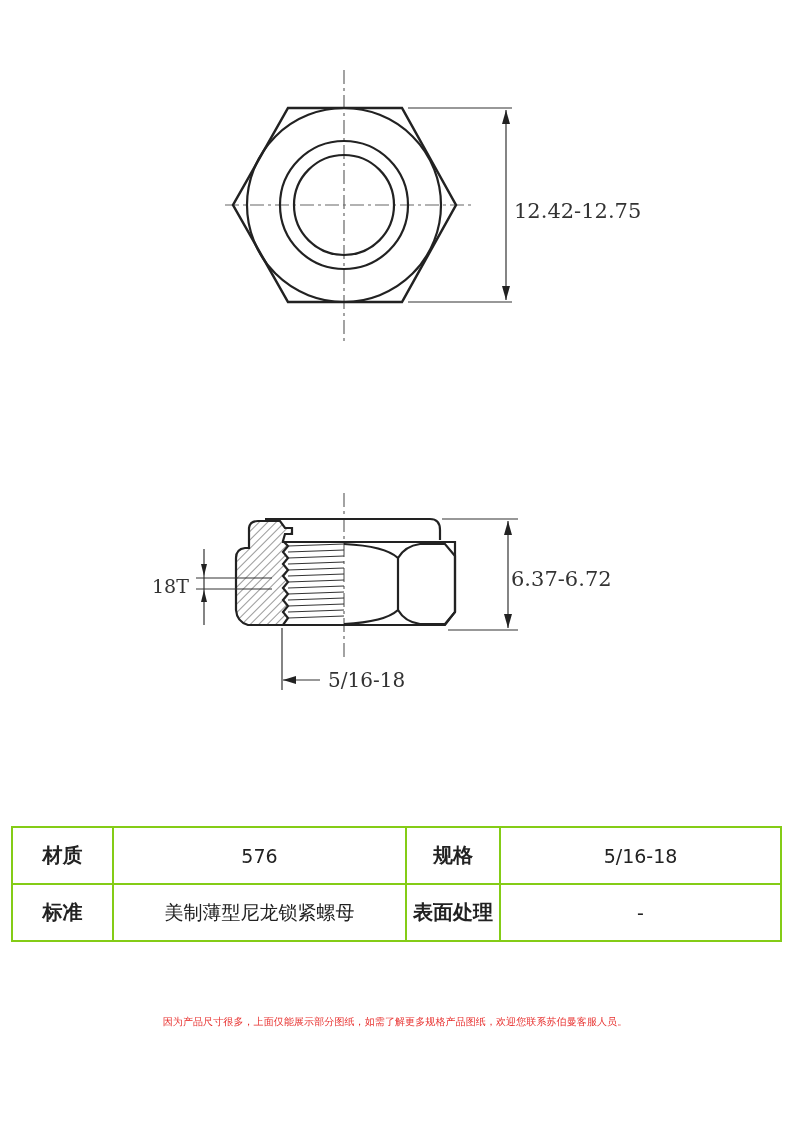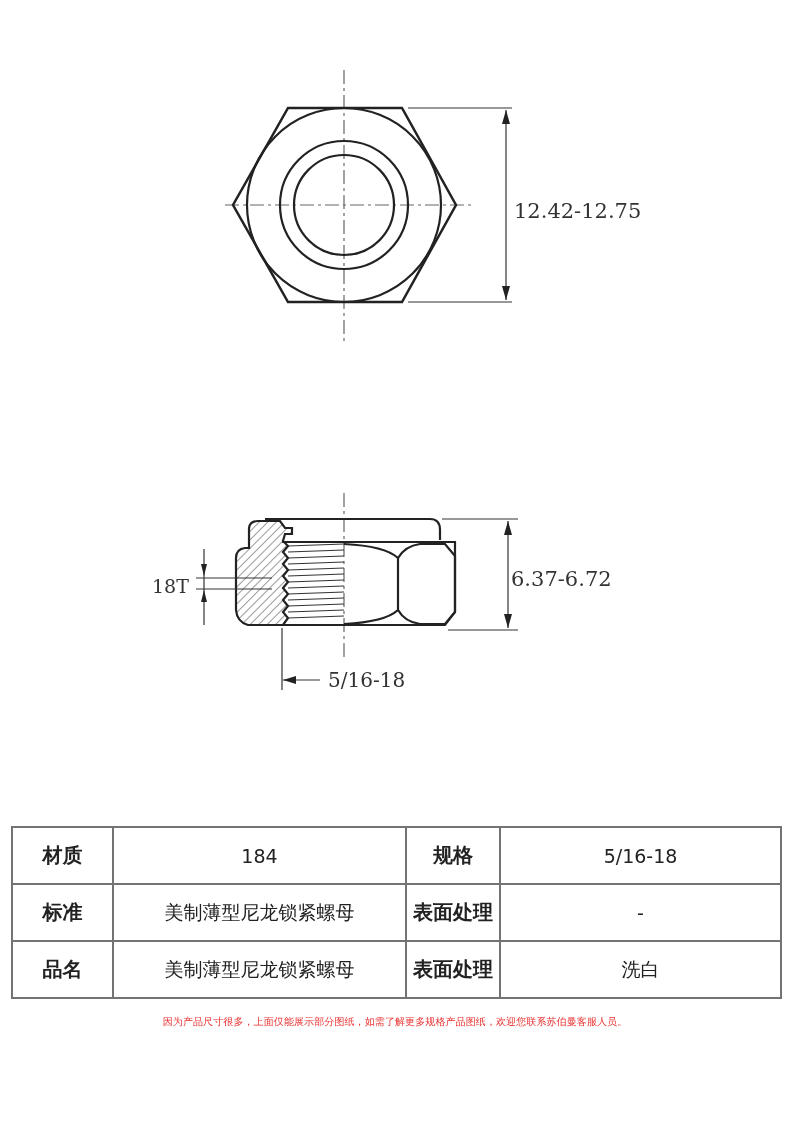"材质" .spec-table td { border: 2px solid #737373 -> 2px solid #84cc16 }
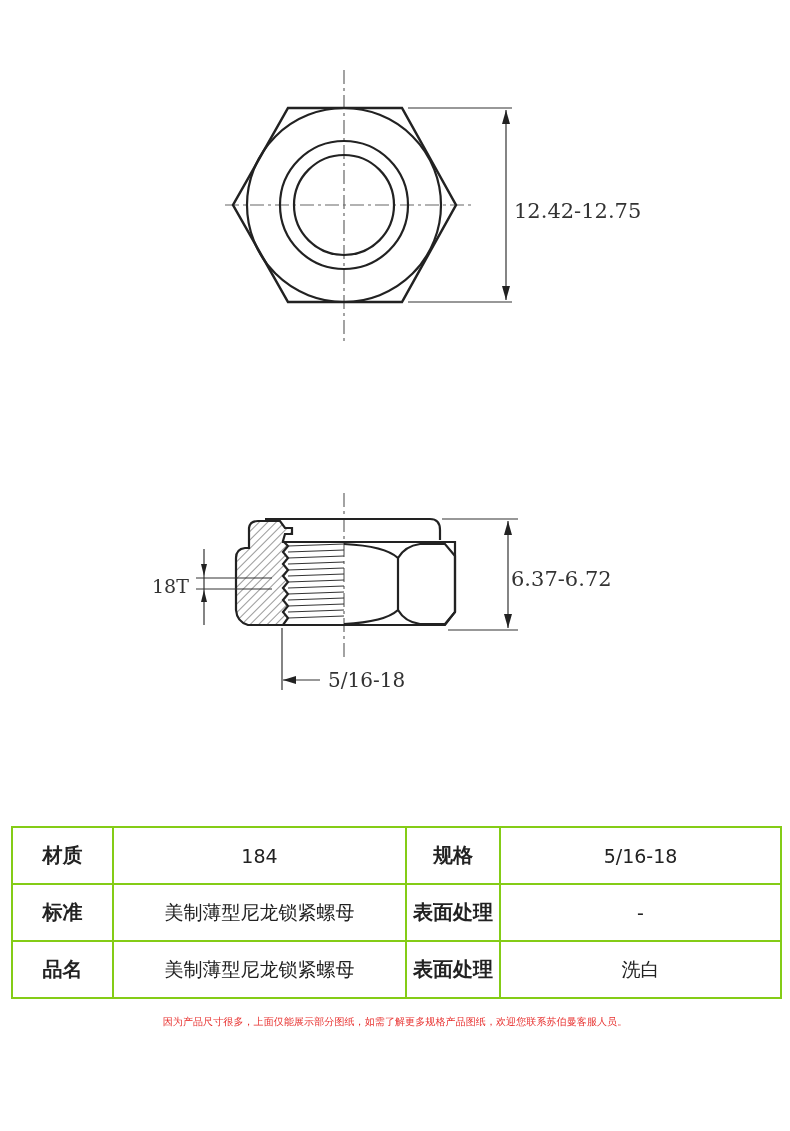"184" td { text: 184 -> 576 }
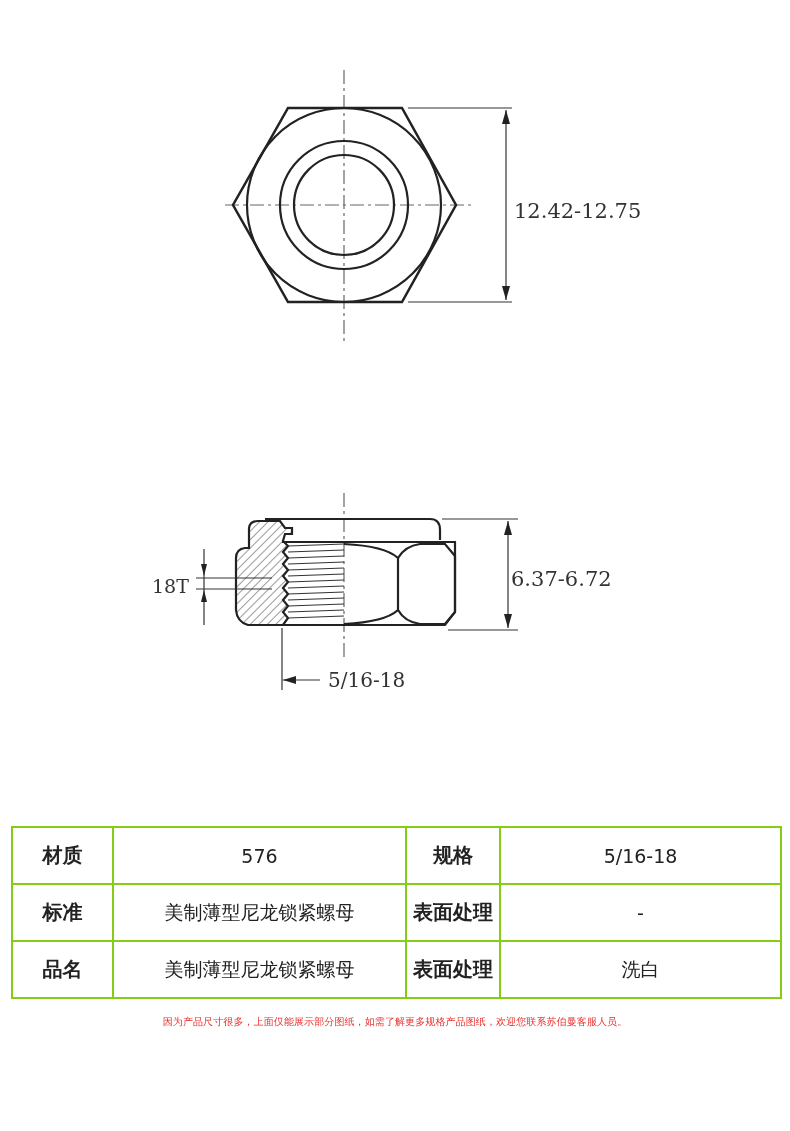"品名" tr { html: <tr> <td>品名</td> <td>美制薄型尼龙锁紧螺母</td> <td>表面处理</td> <td>洗白</td> </tr> -> none }
